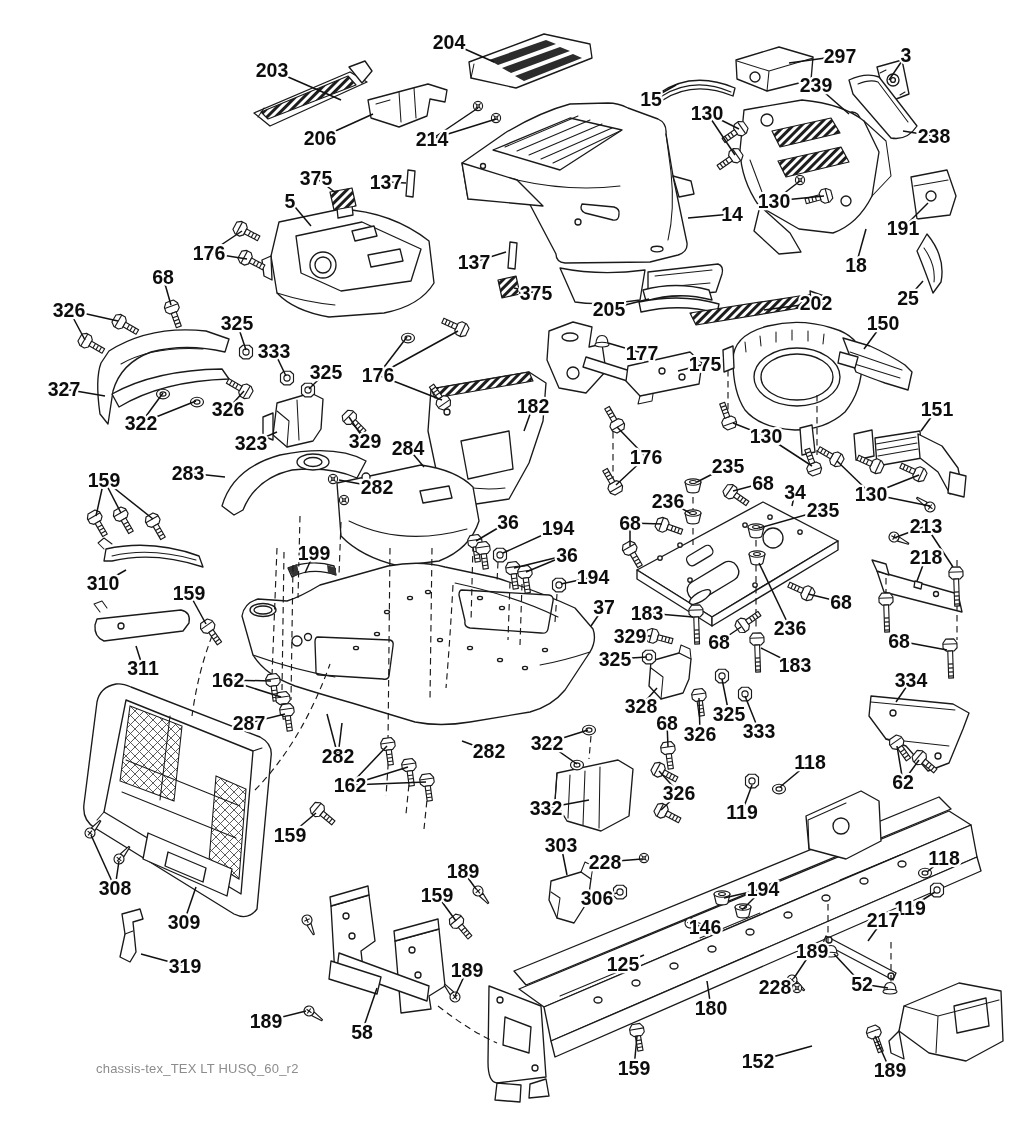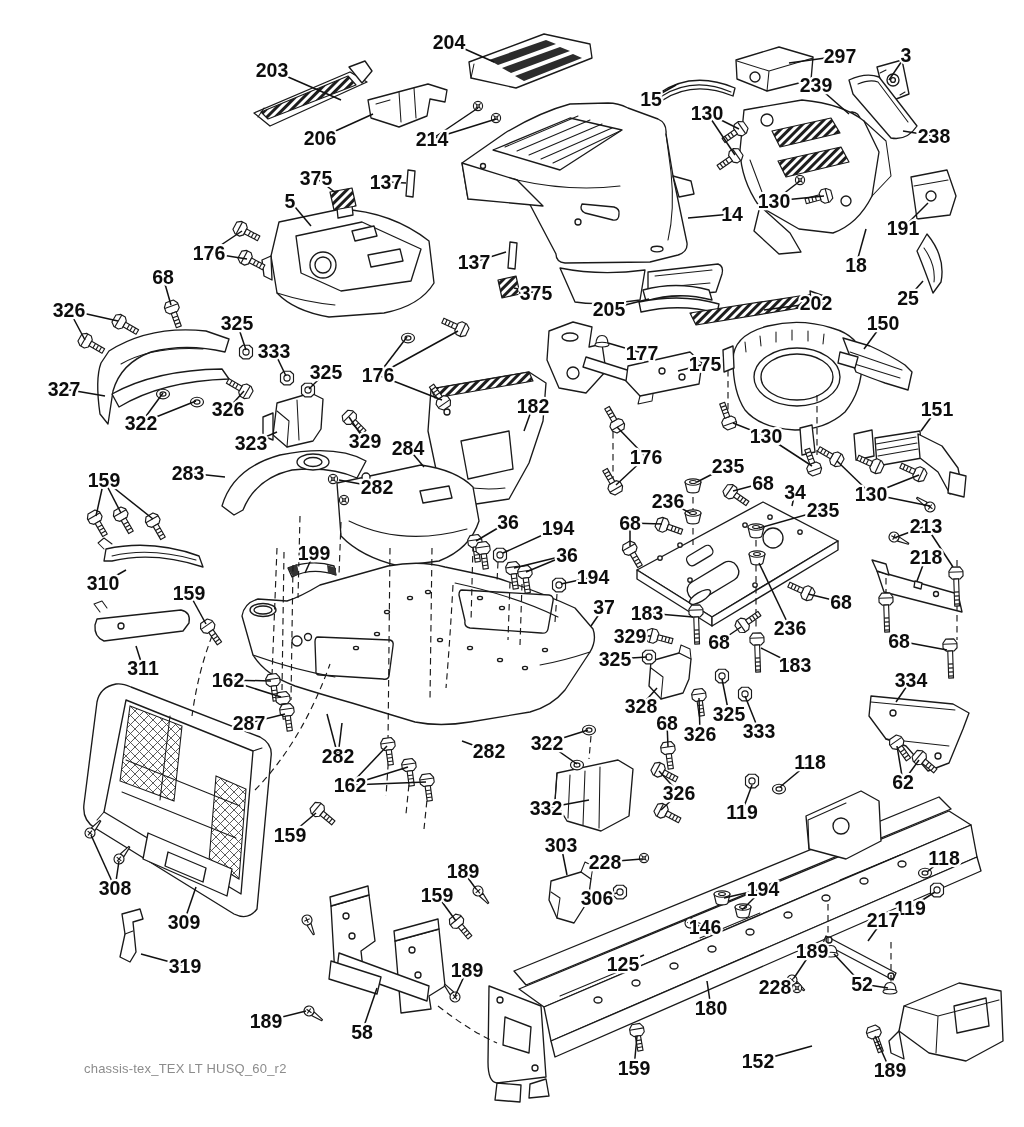"chassis-tex_TEX LT HUSQ_60_r2" div { left: 84px -> 96px }
